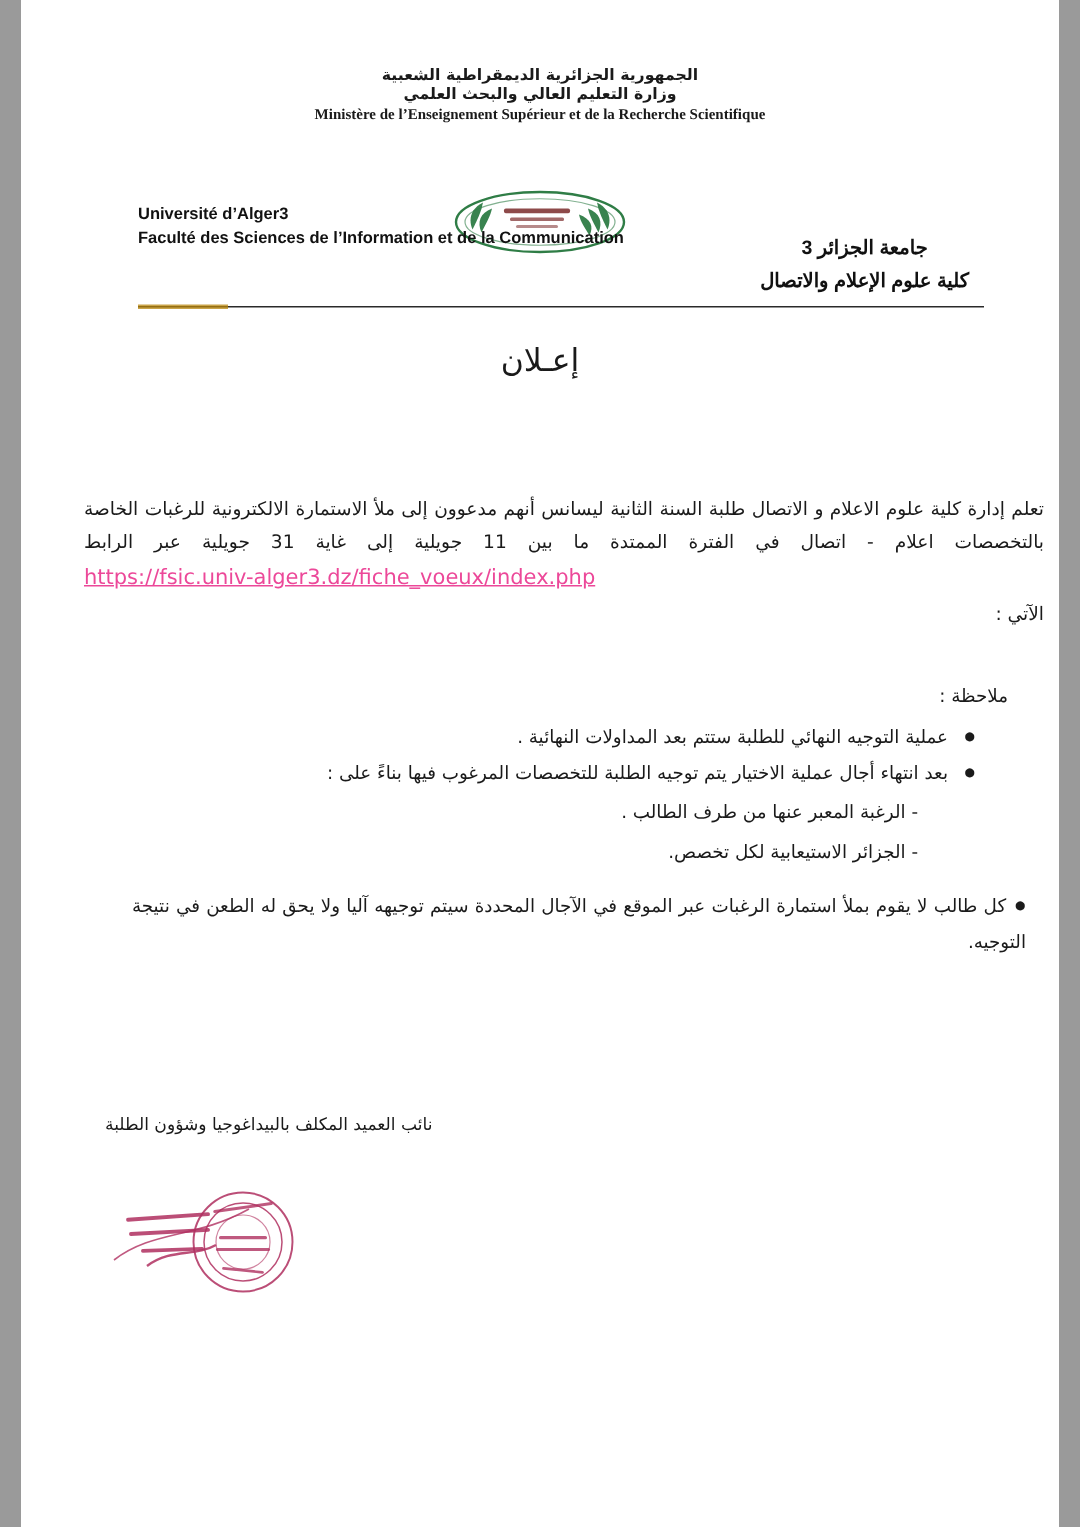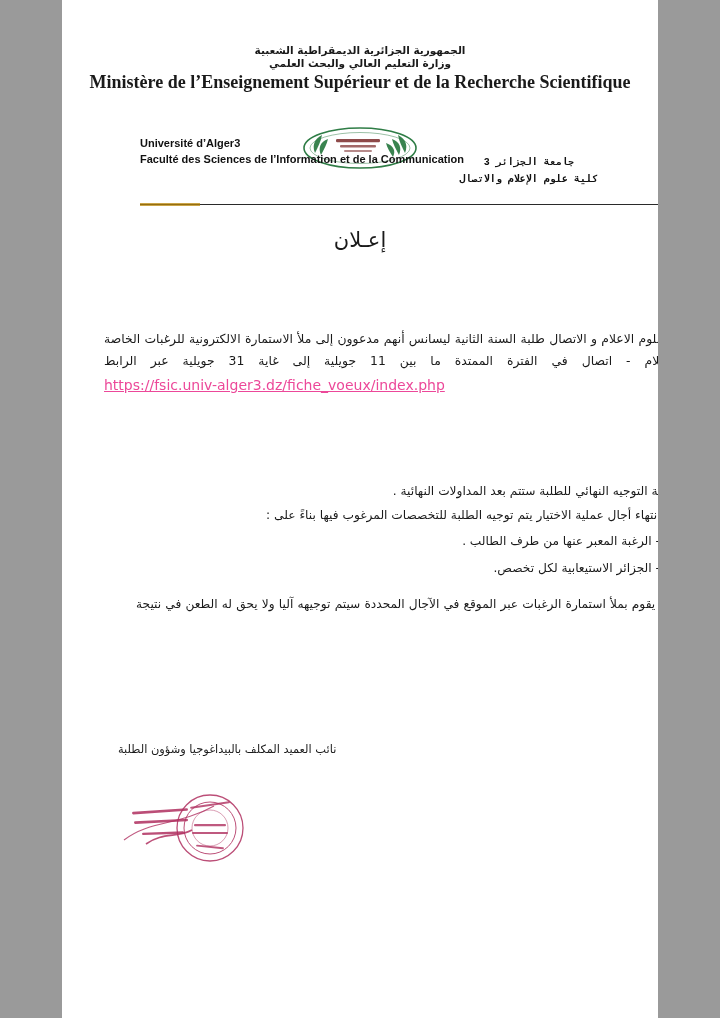"الجمهورية الجزائرية الديمقراطية الشعبية" .page { width: 596px -> 692px }
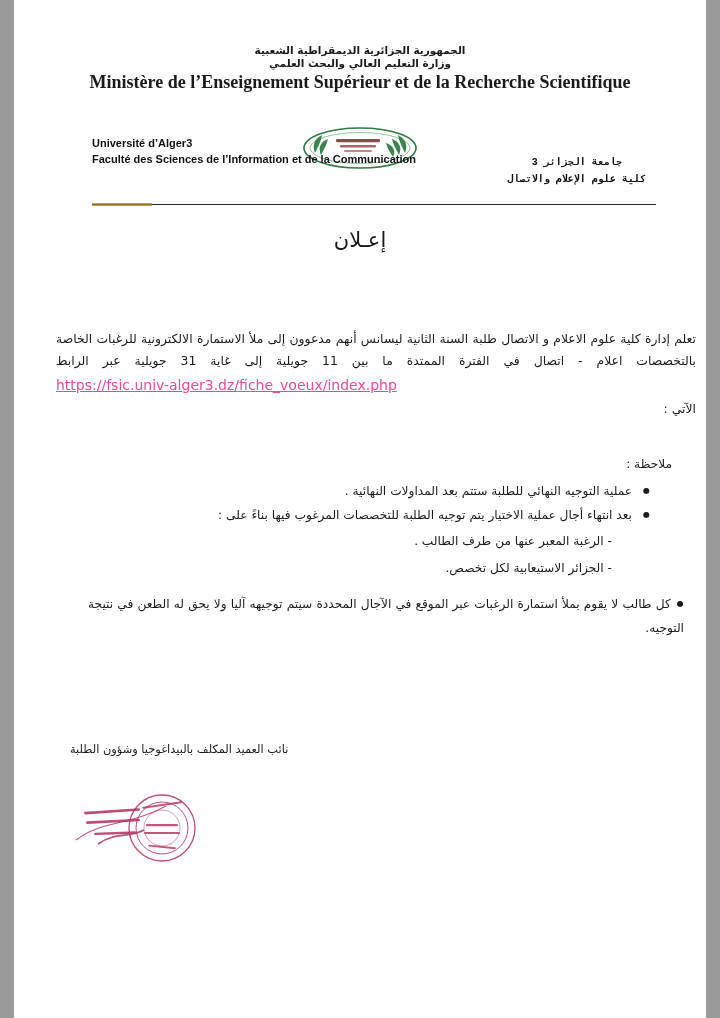"Ministère de l’Enseignement Supérieur et" .hdr-fr.small { font-size: 18px -> 10px }
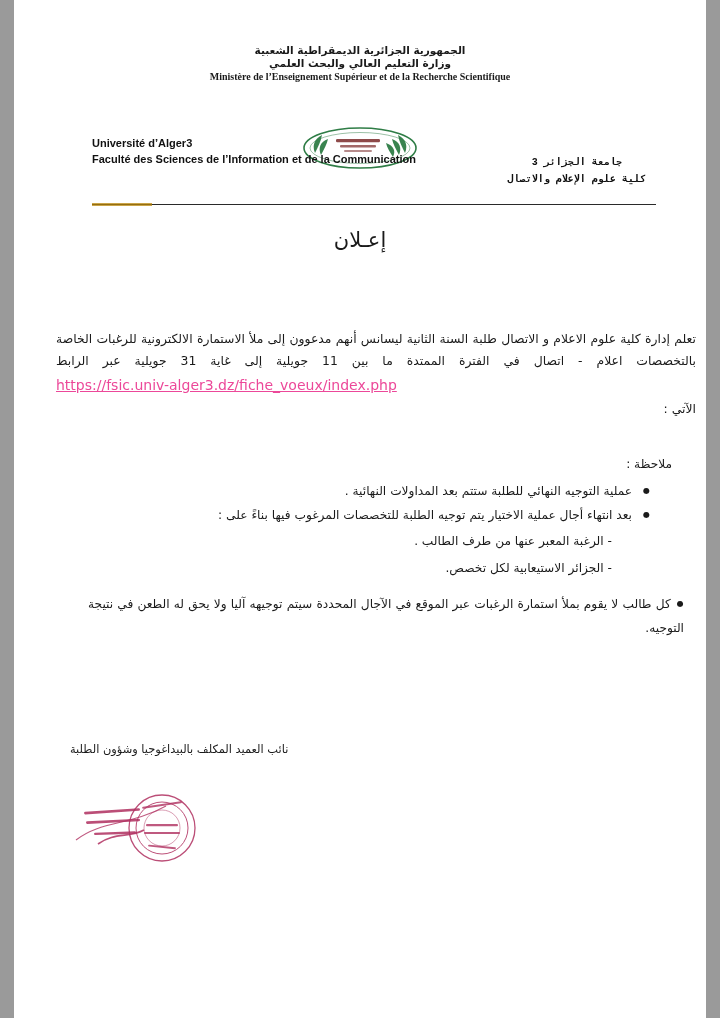"جامعة الجزائر 3" .inst-right { font-family: Liberation Mono, monospace -> Liberation Sans, sans-serif; font-size: 10px -> 13px }
